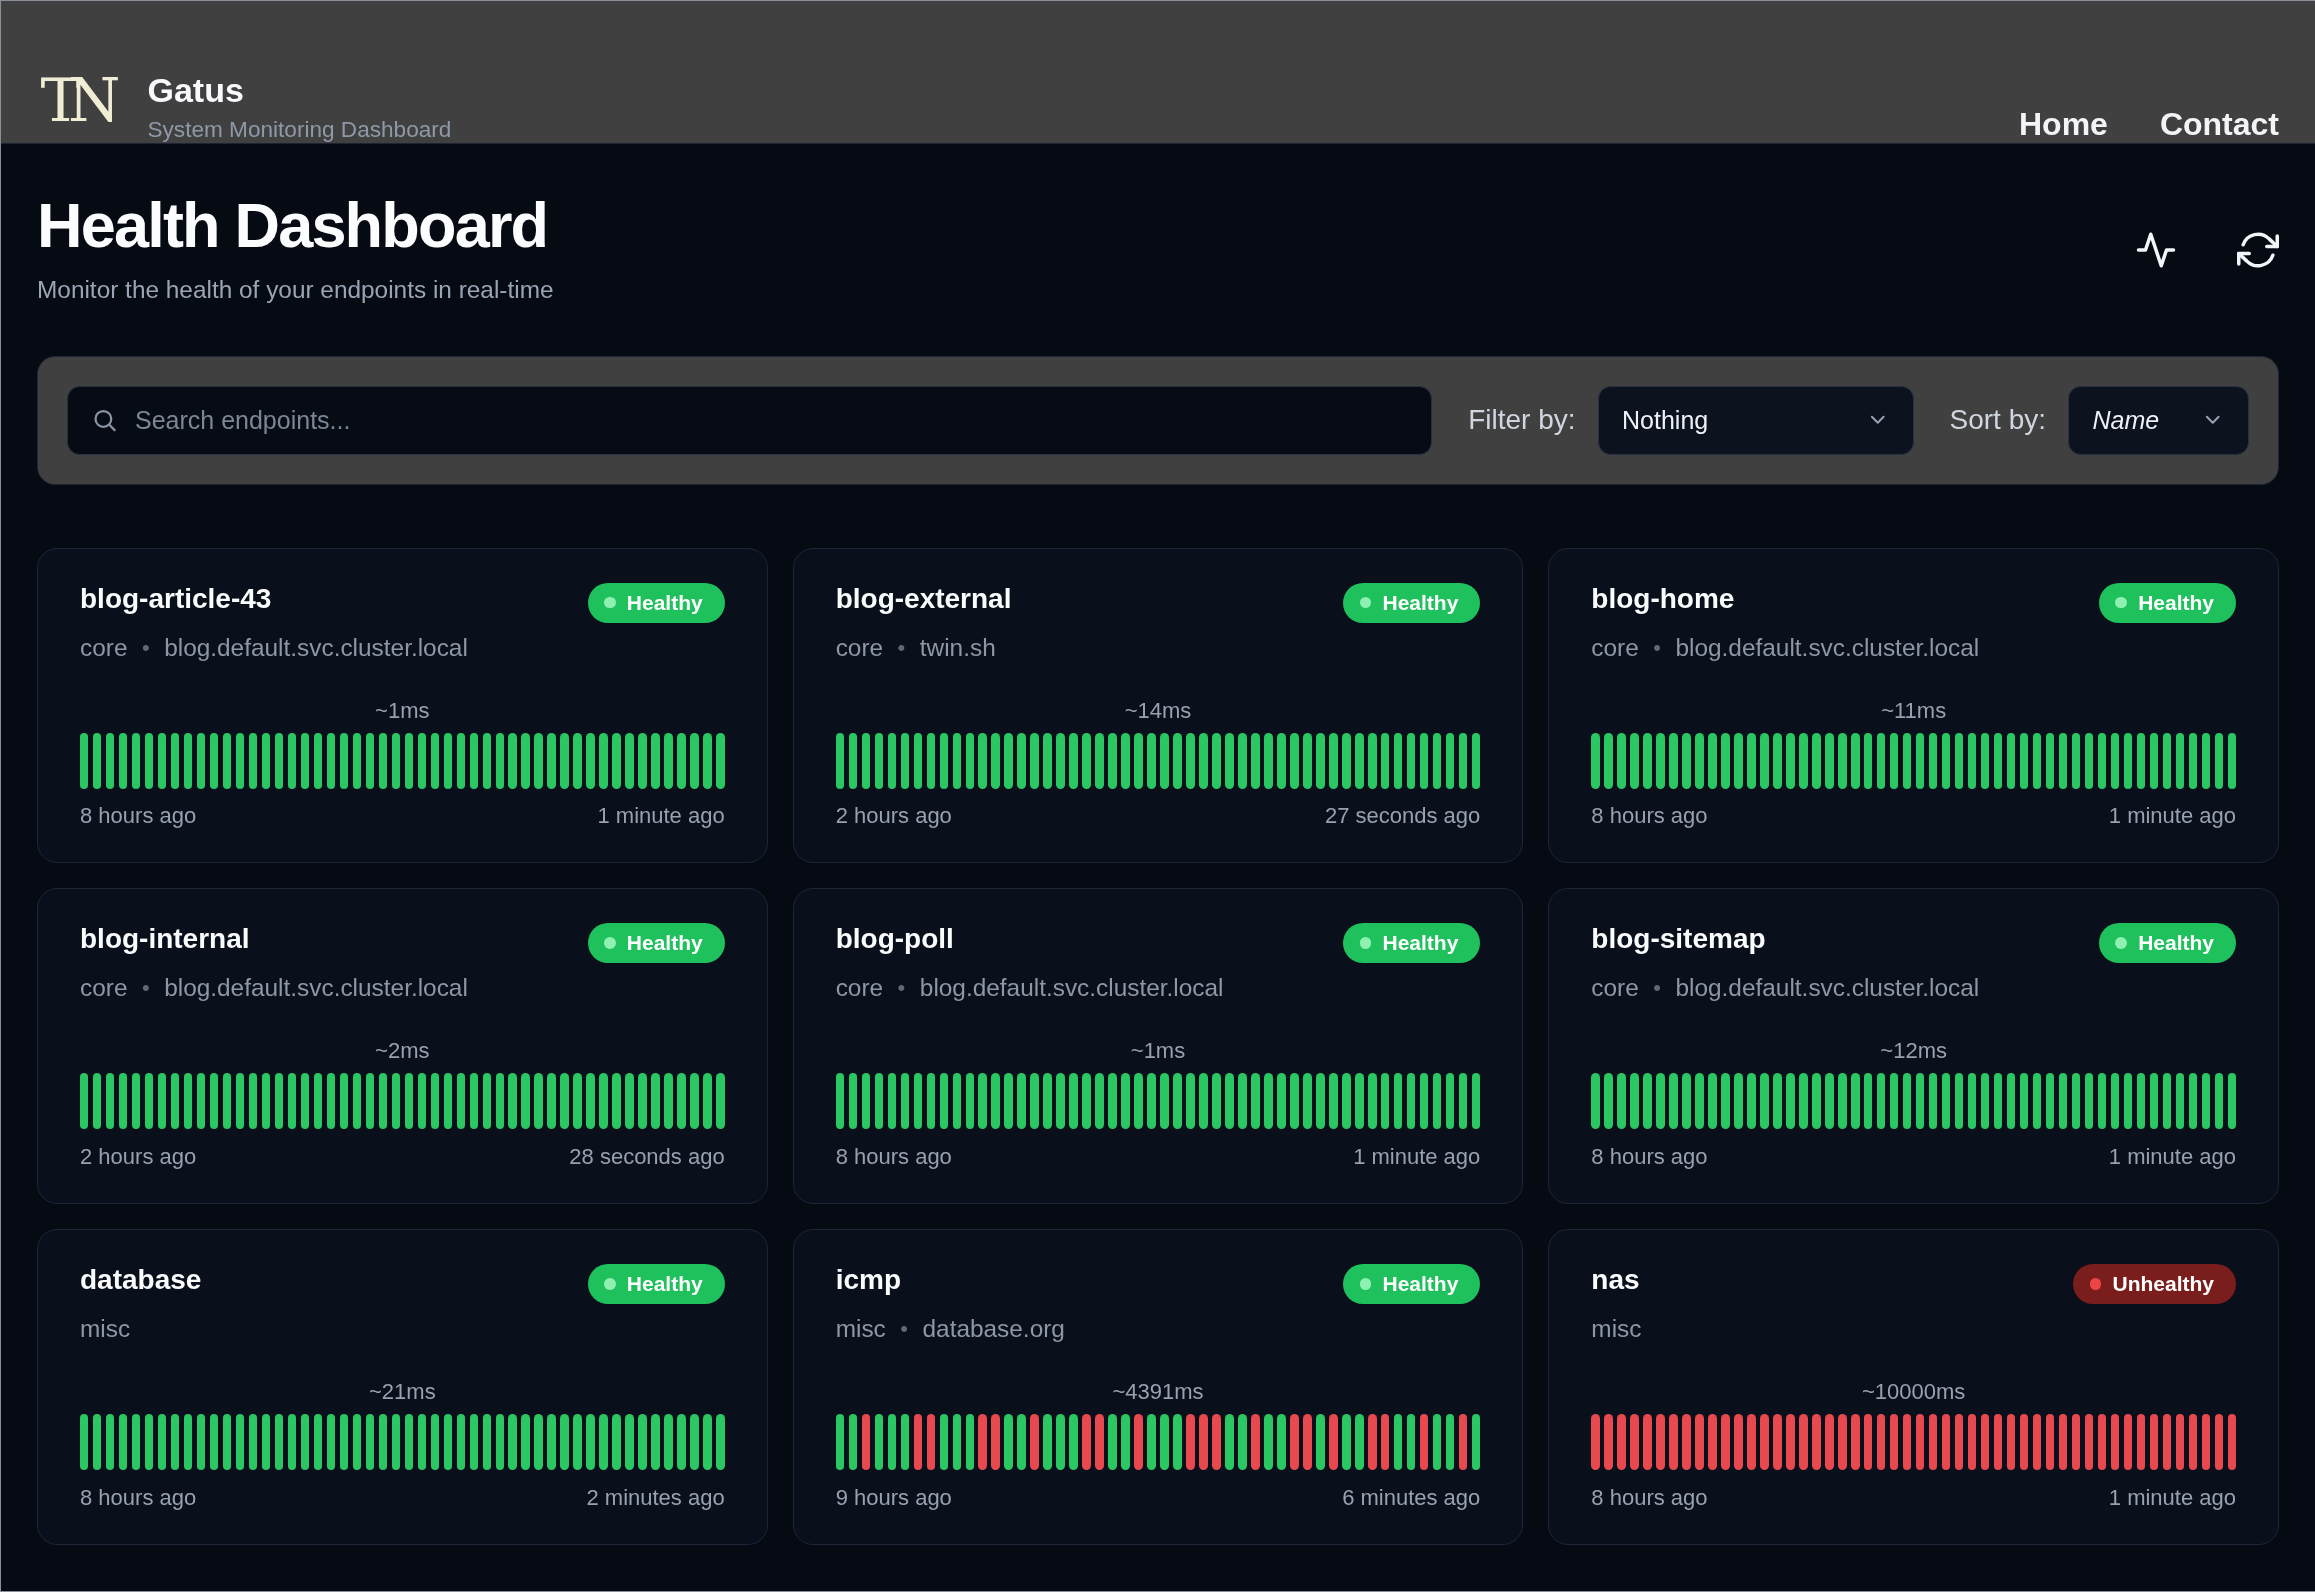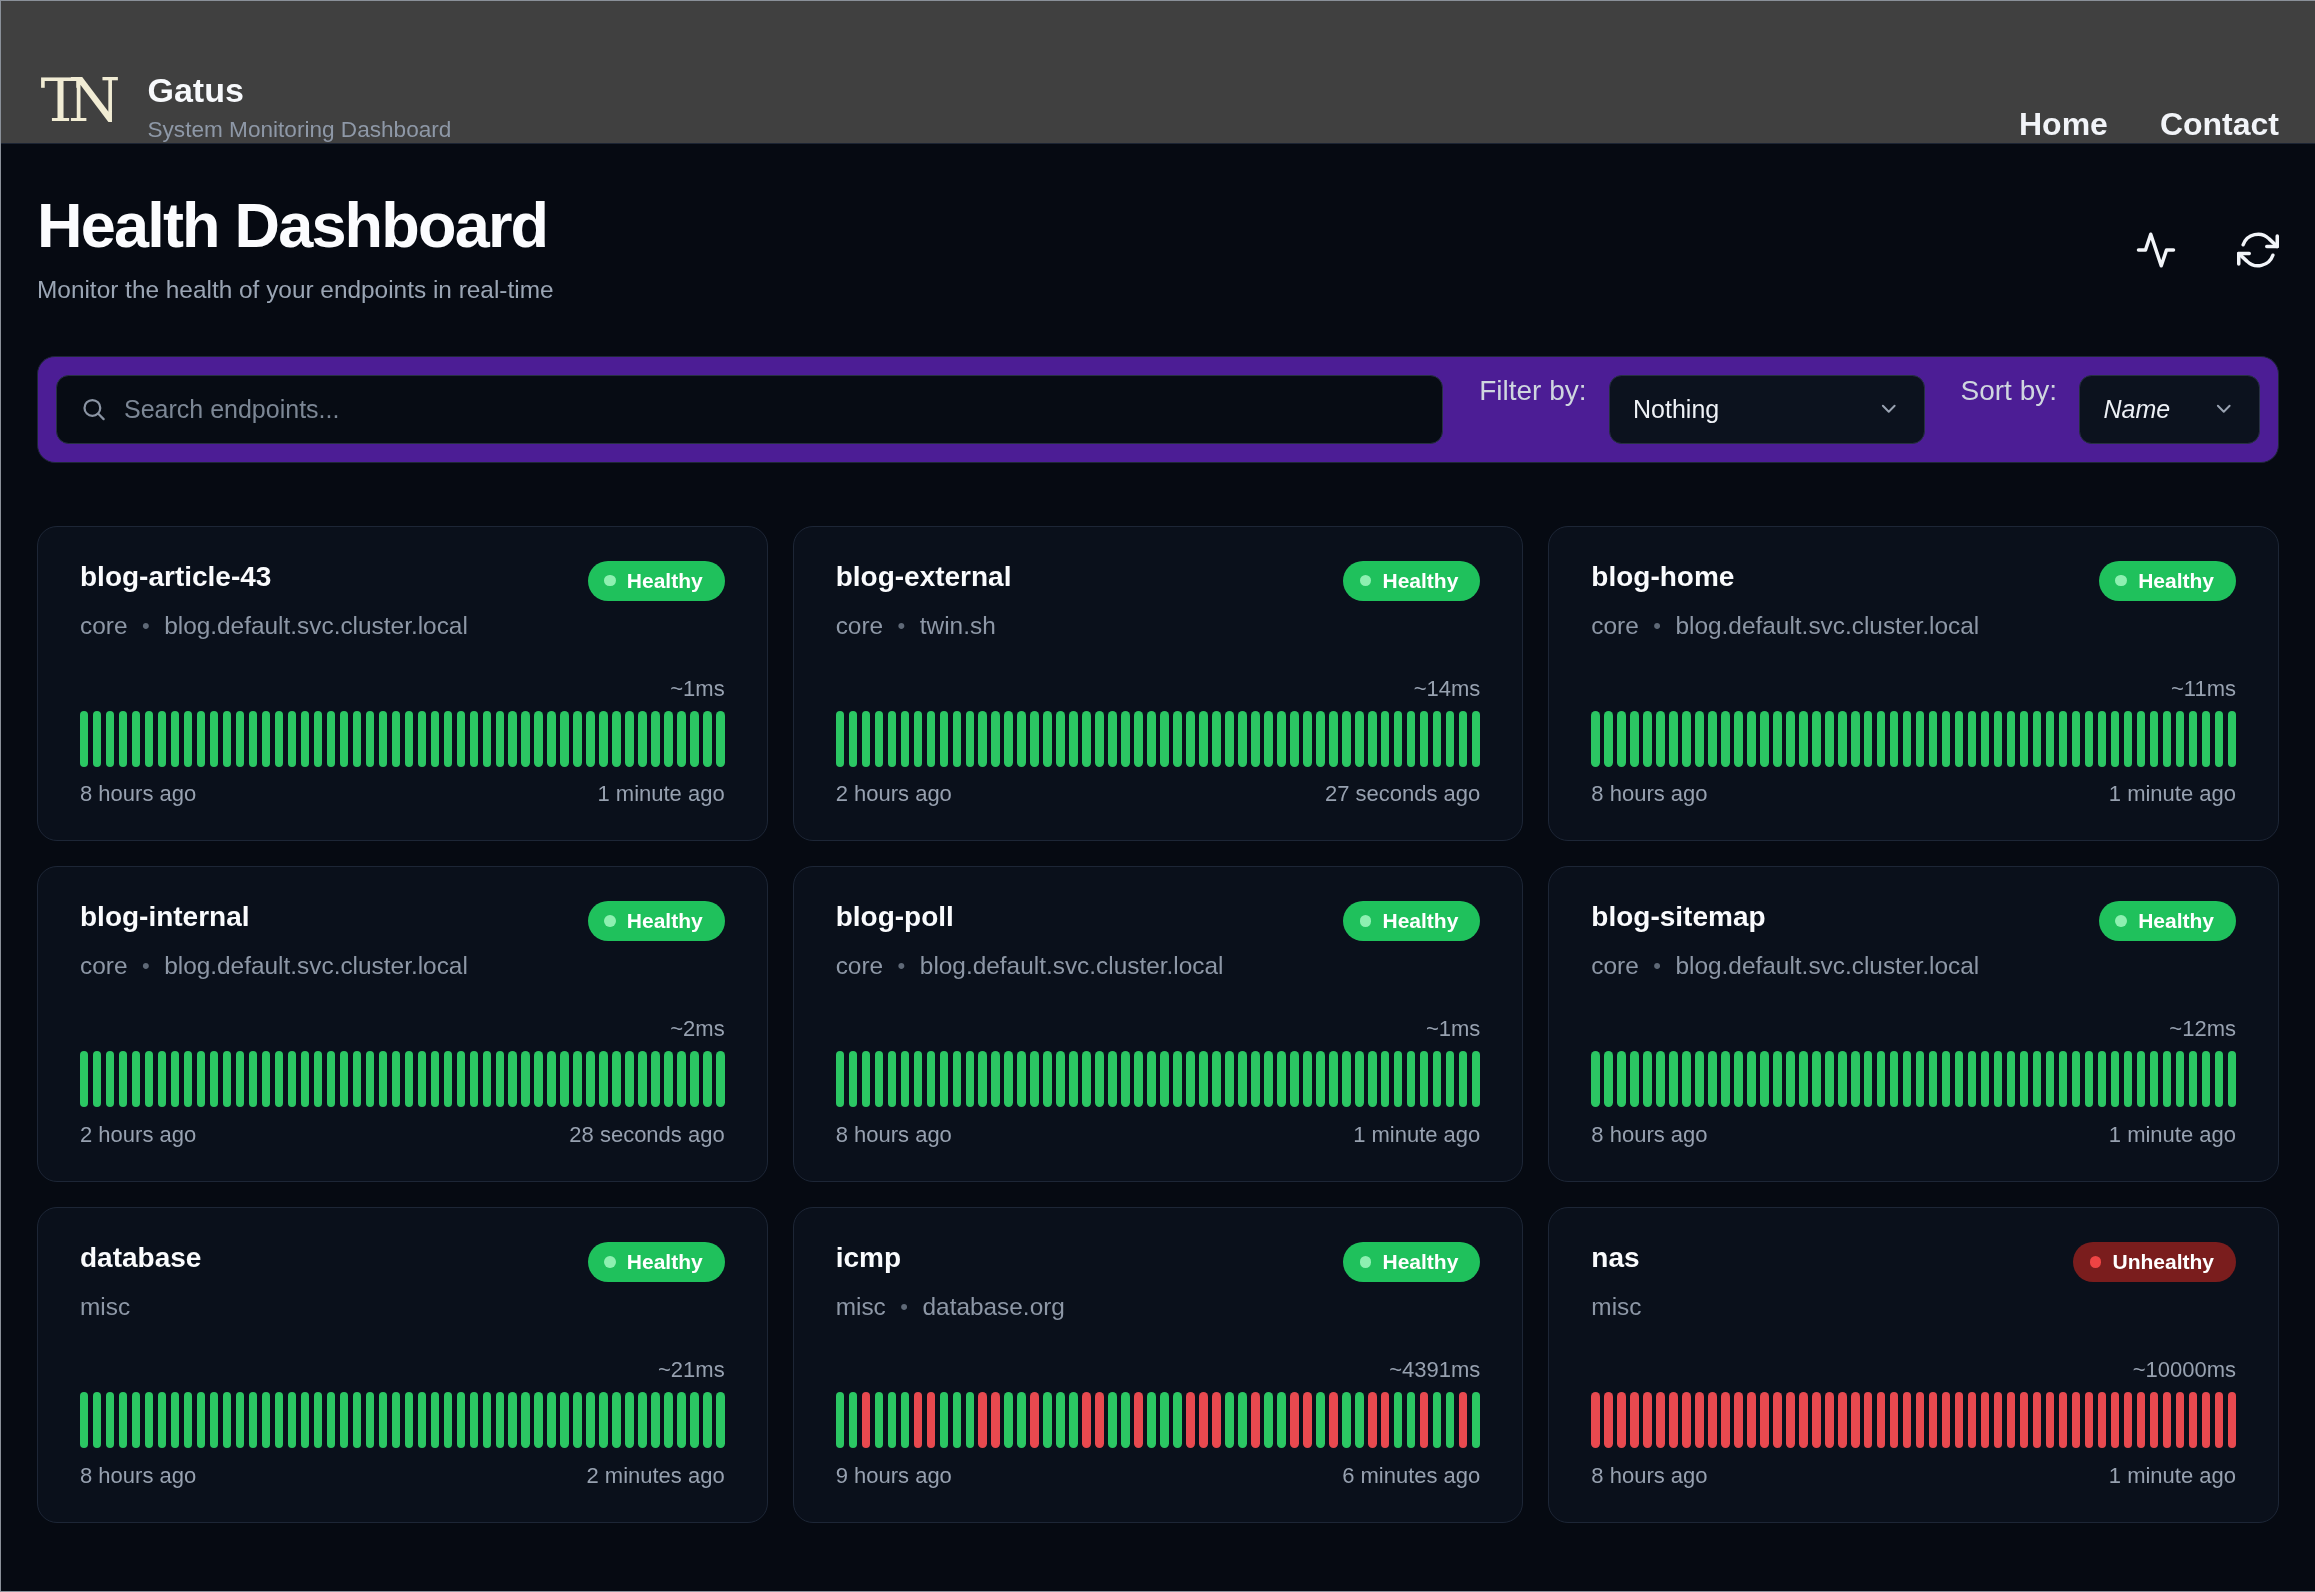"Search endpoints..." .toolbar { align-items: flex-start -> center; background: #4c1d95 -> #404040; padding: 18px -> 29px }
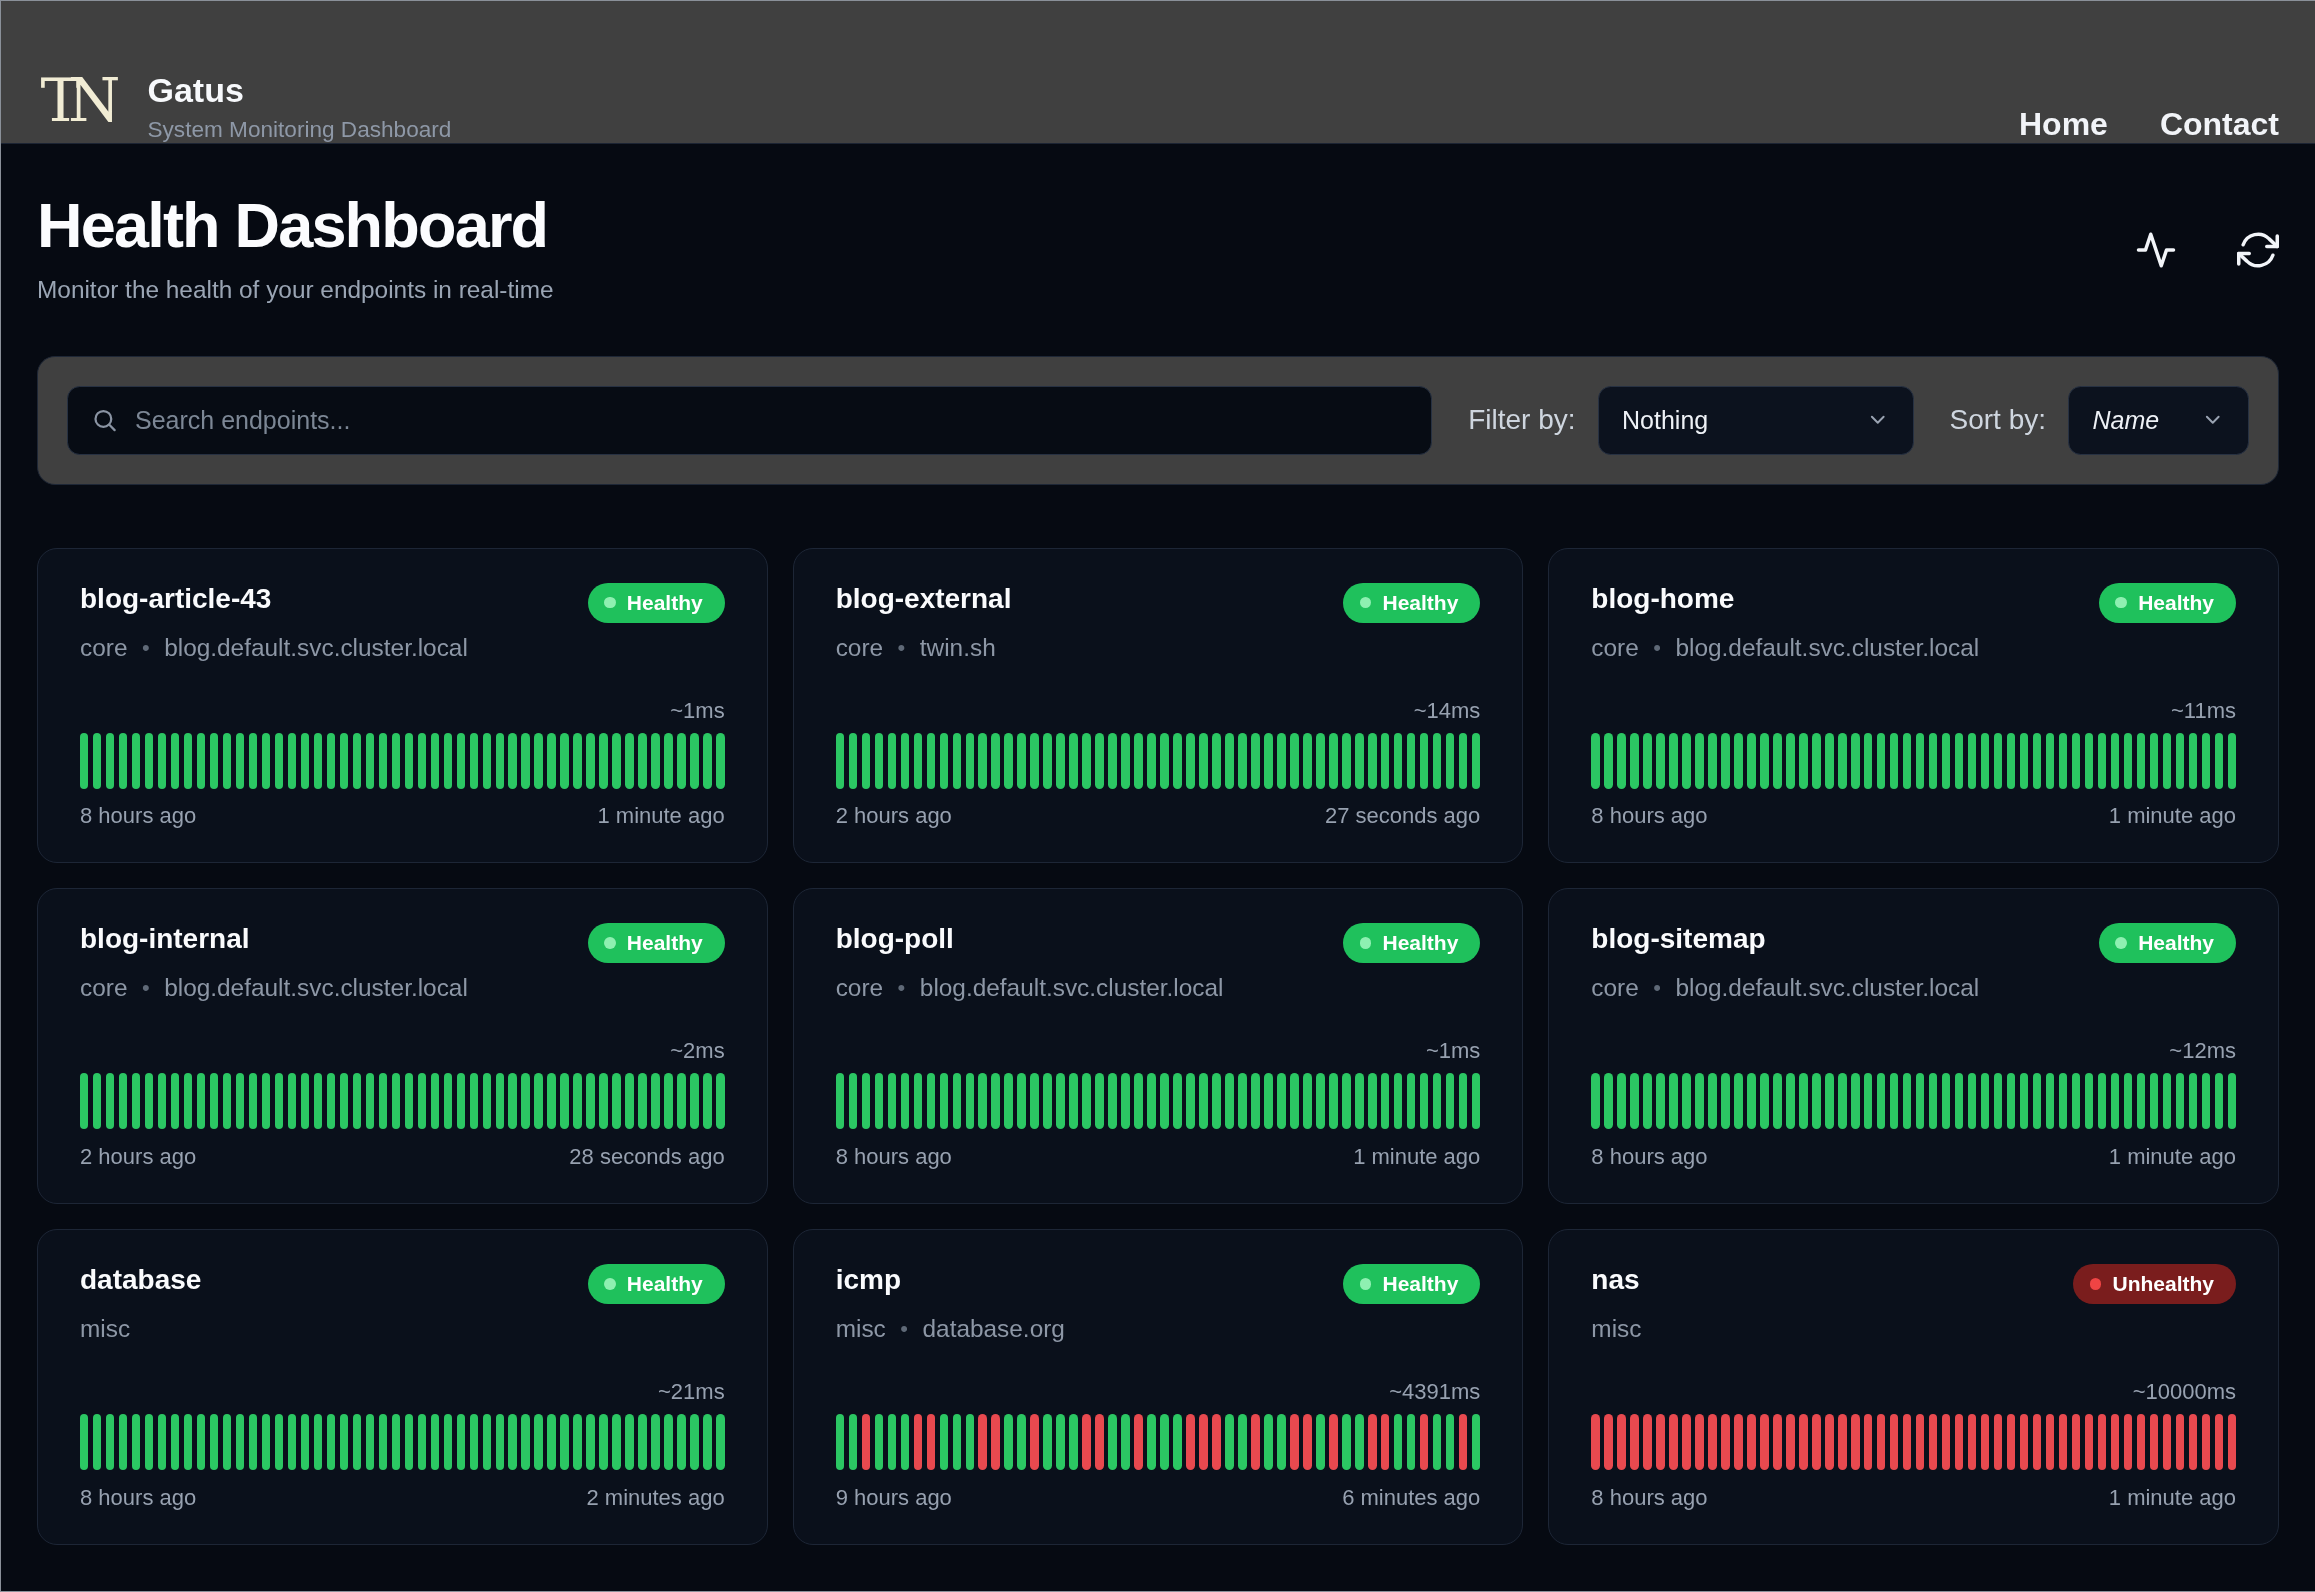"~1ms" .latency { text-align: right -> center }
